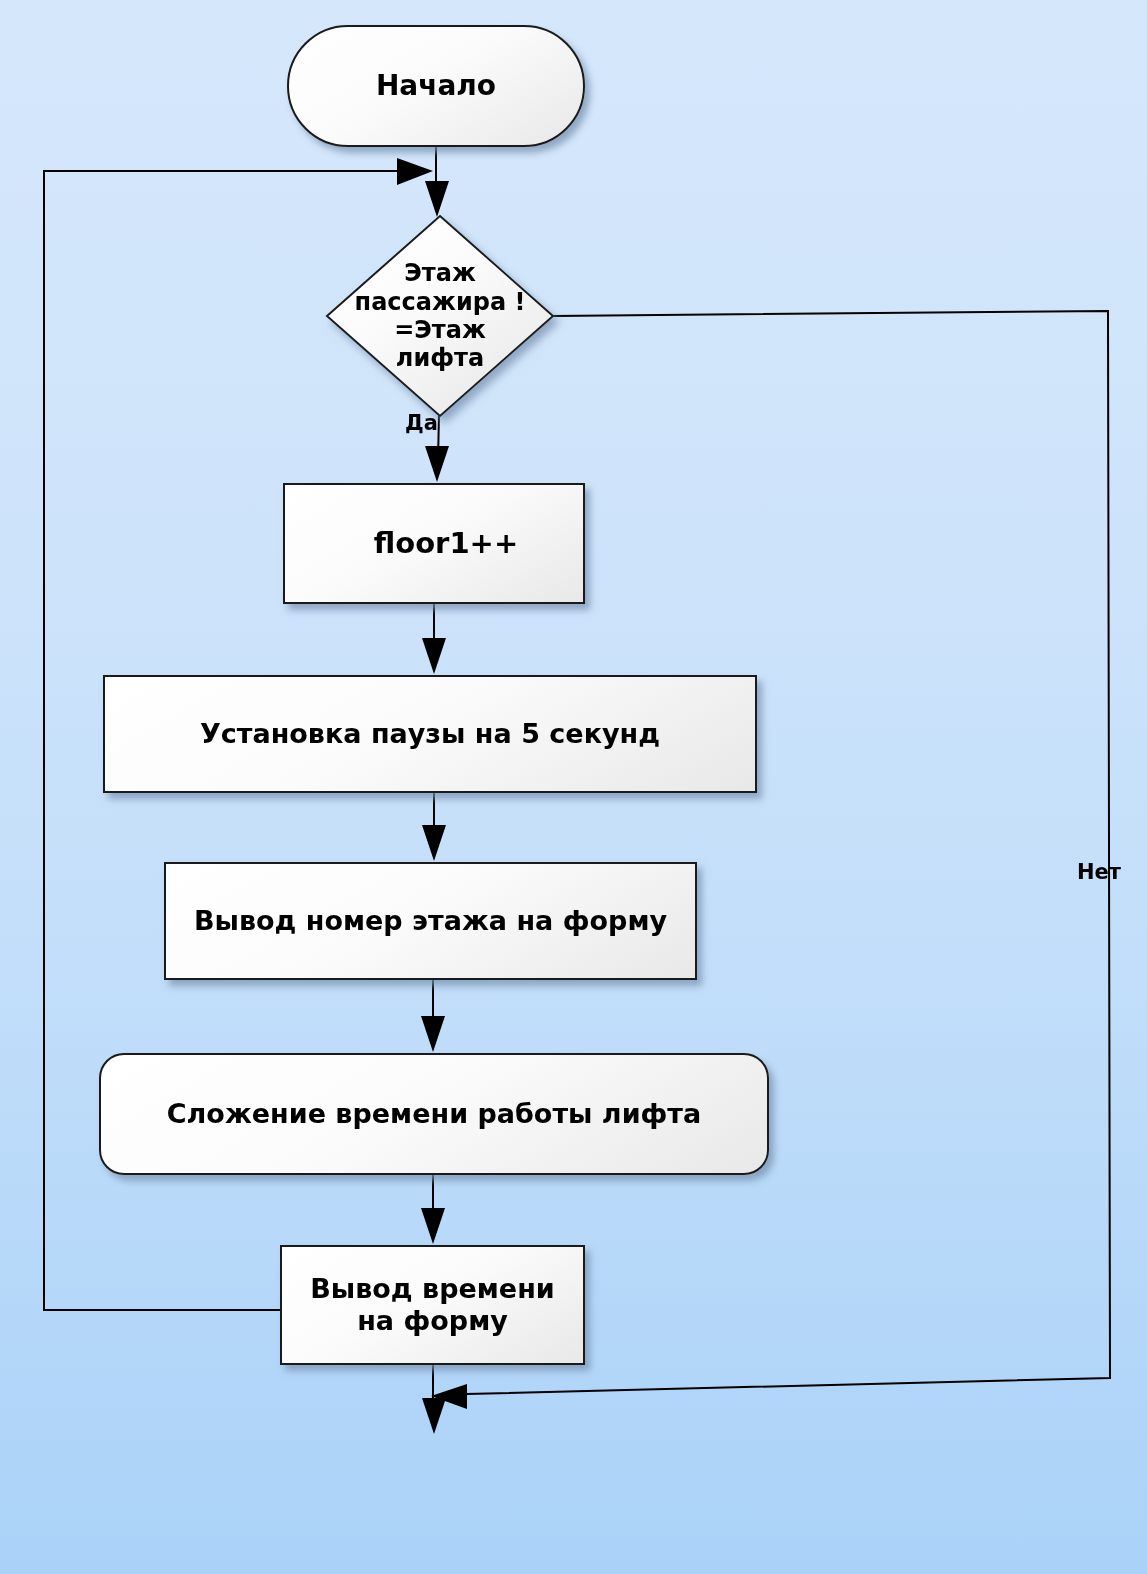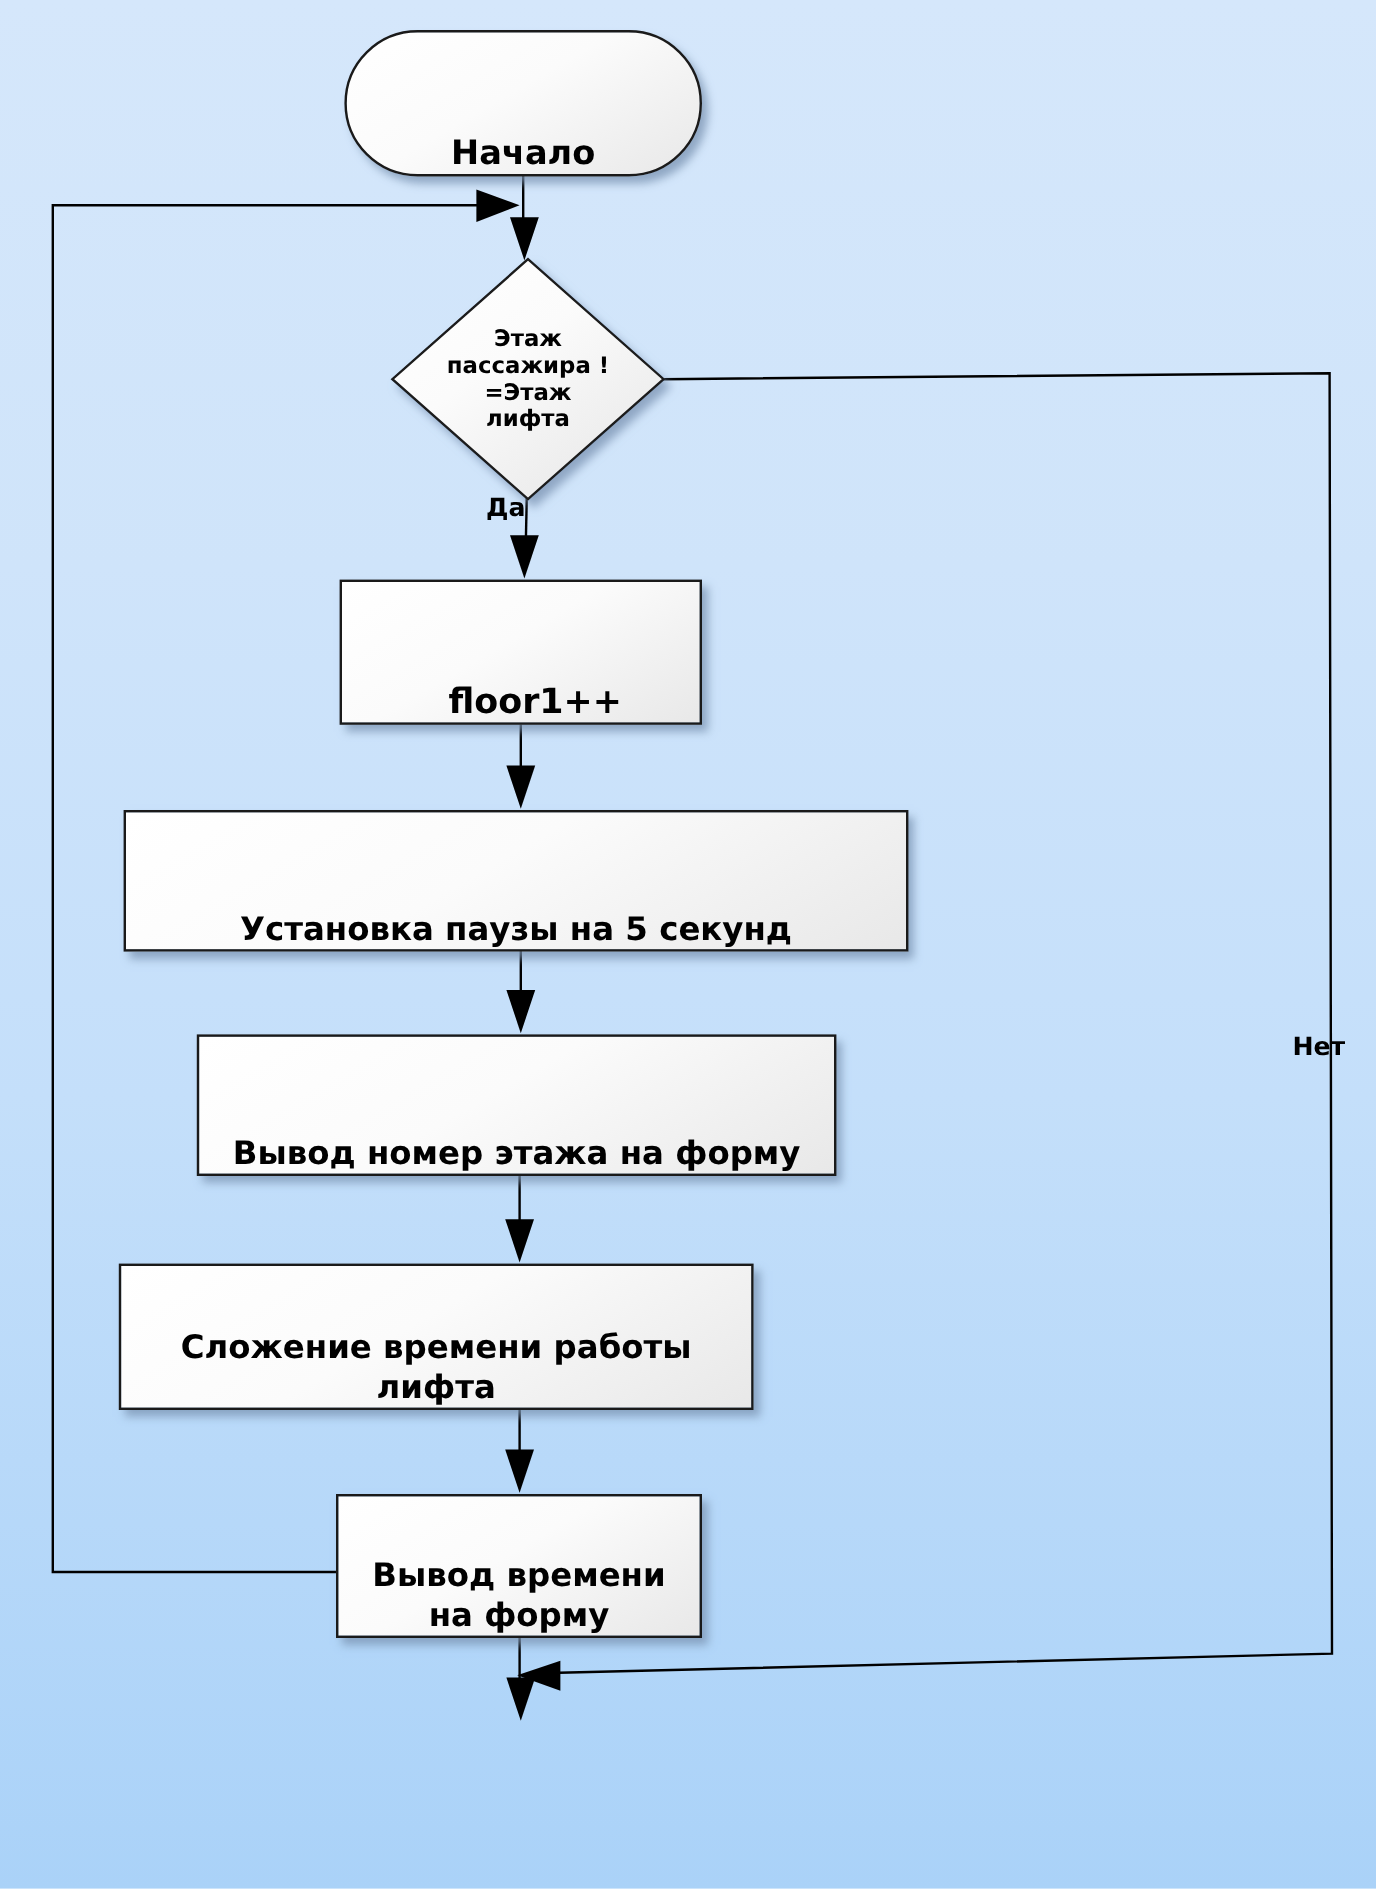"Начало" .node { align-items: flex-end -> center }
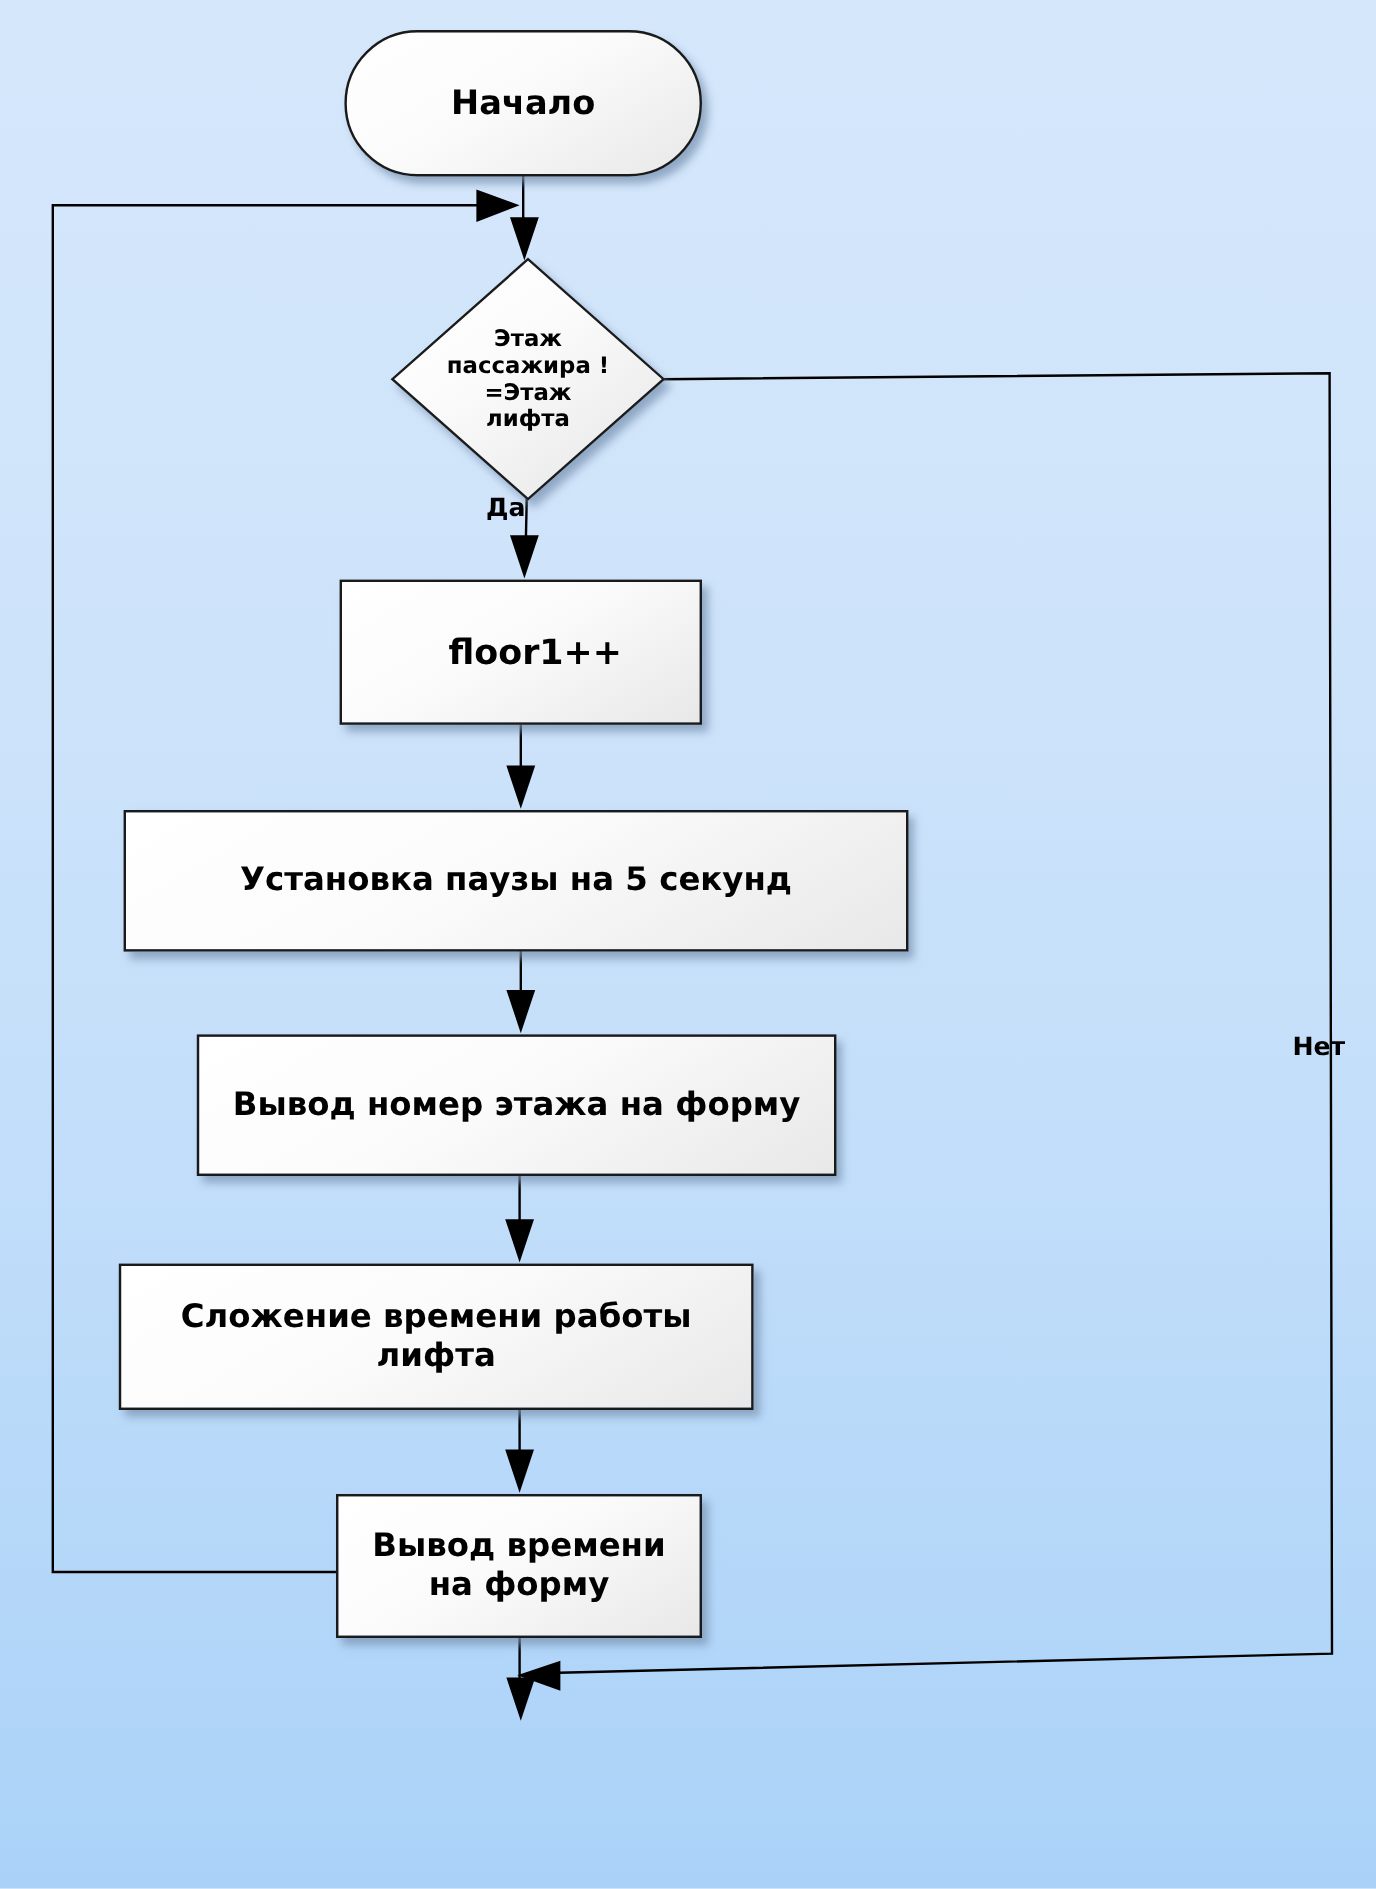"Этаж" .decision-label { font-size: 19px -> 24px }
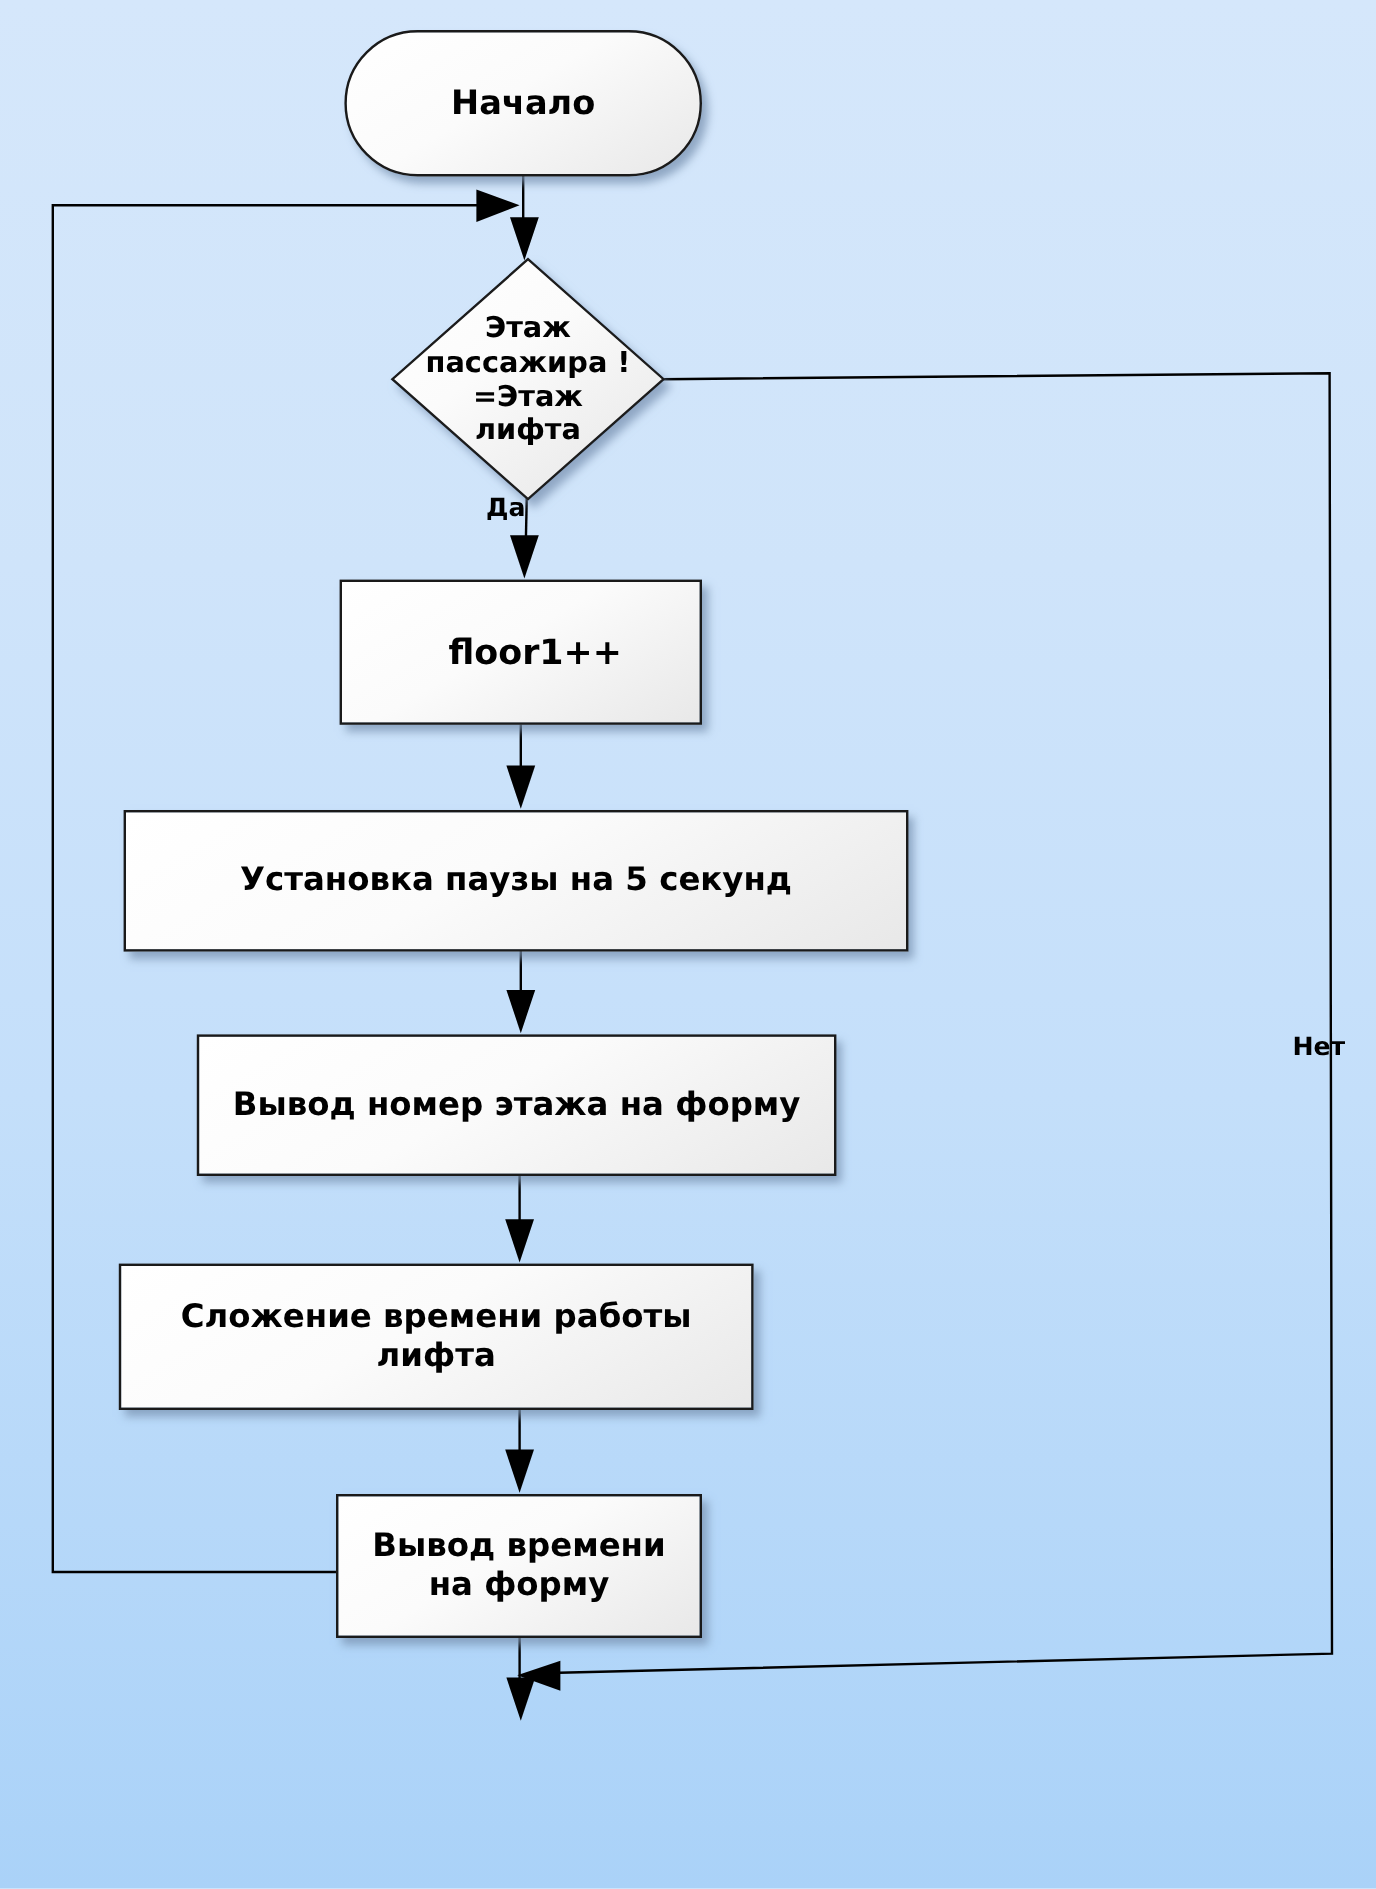"Сложение времени работы лифта" div.node { border-radius: none -> 25px; width: 529px -> 670px }
